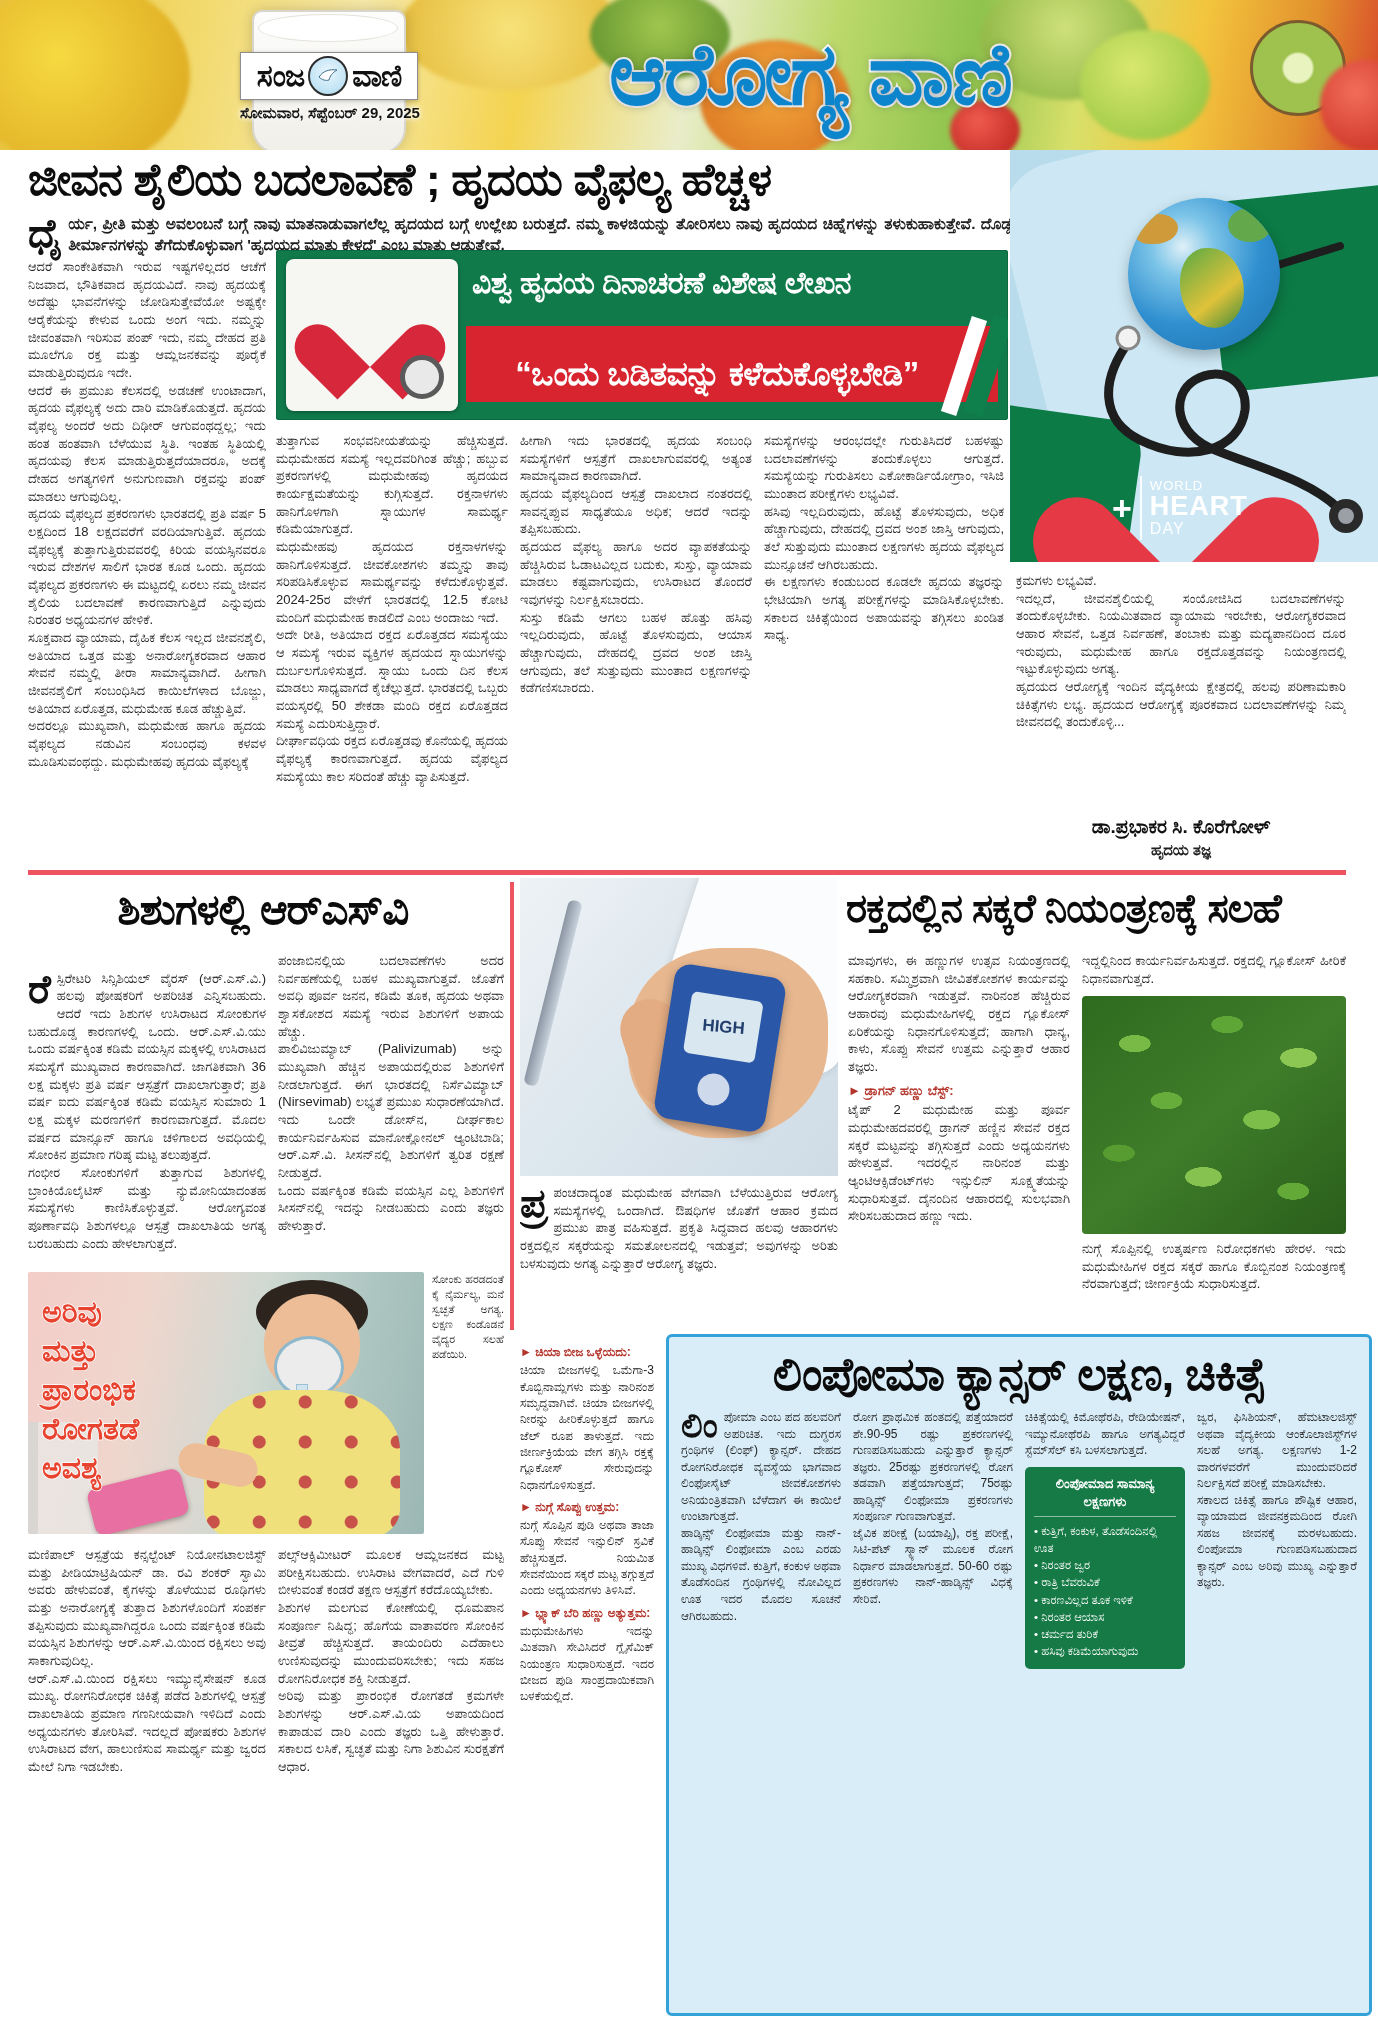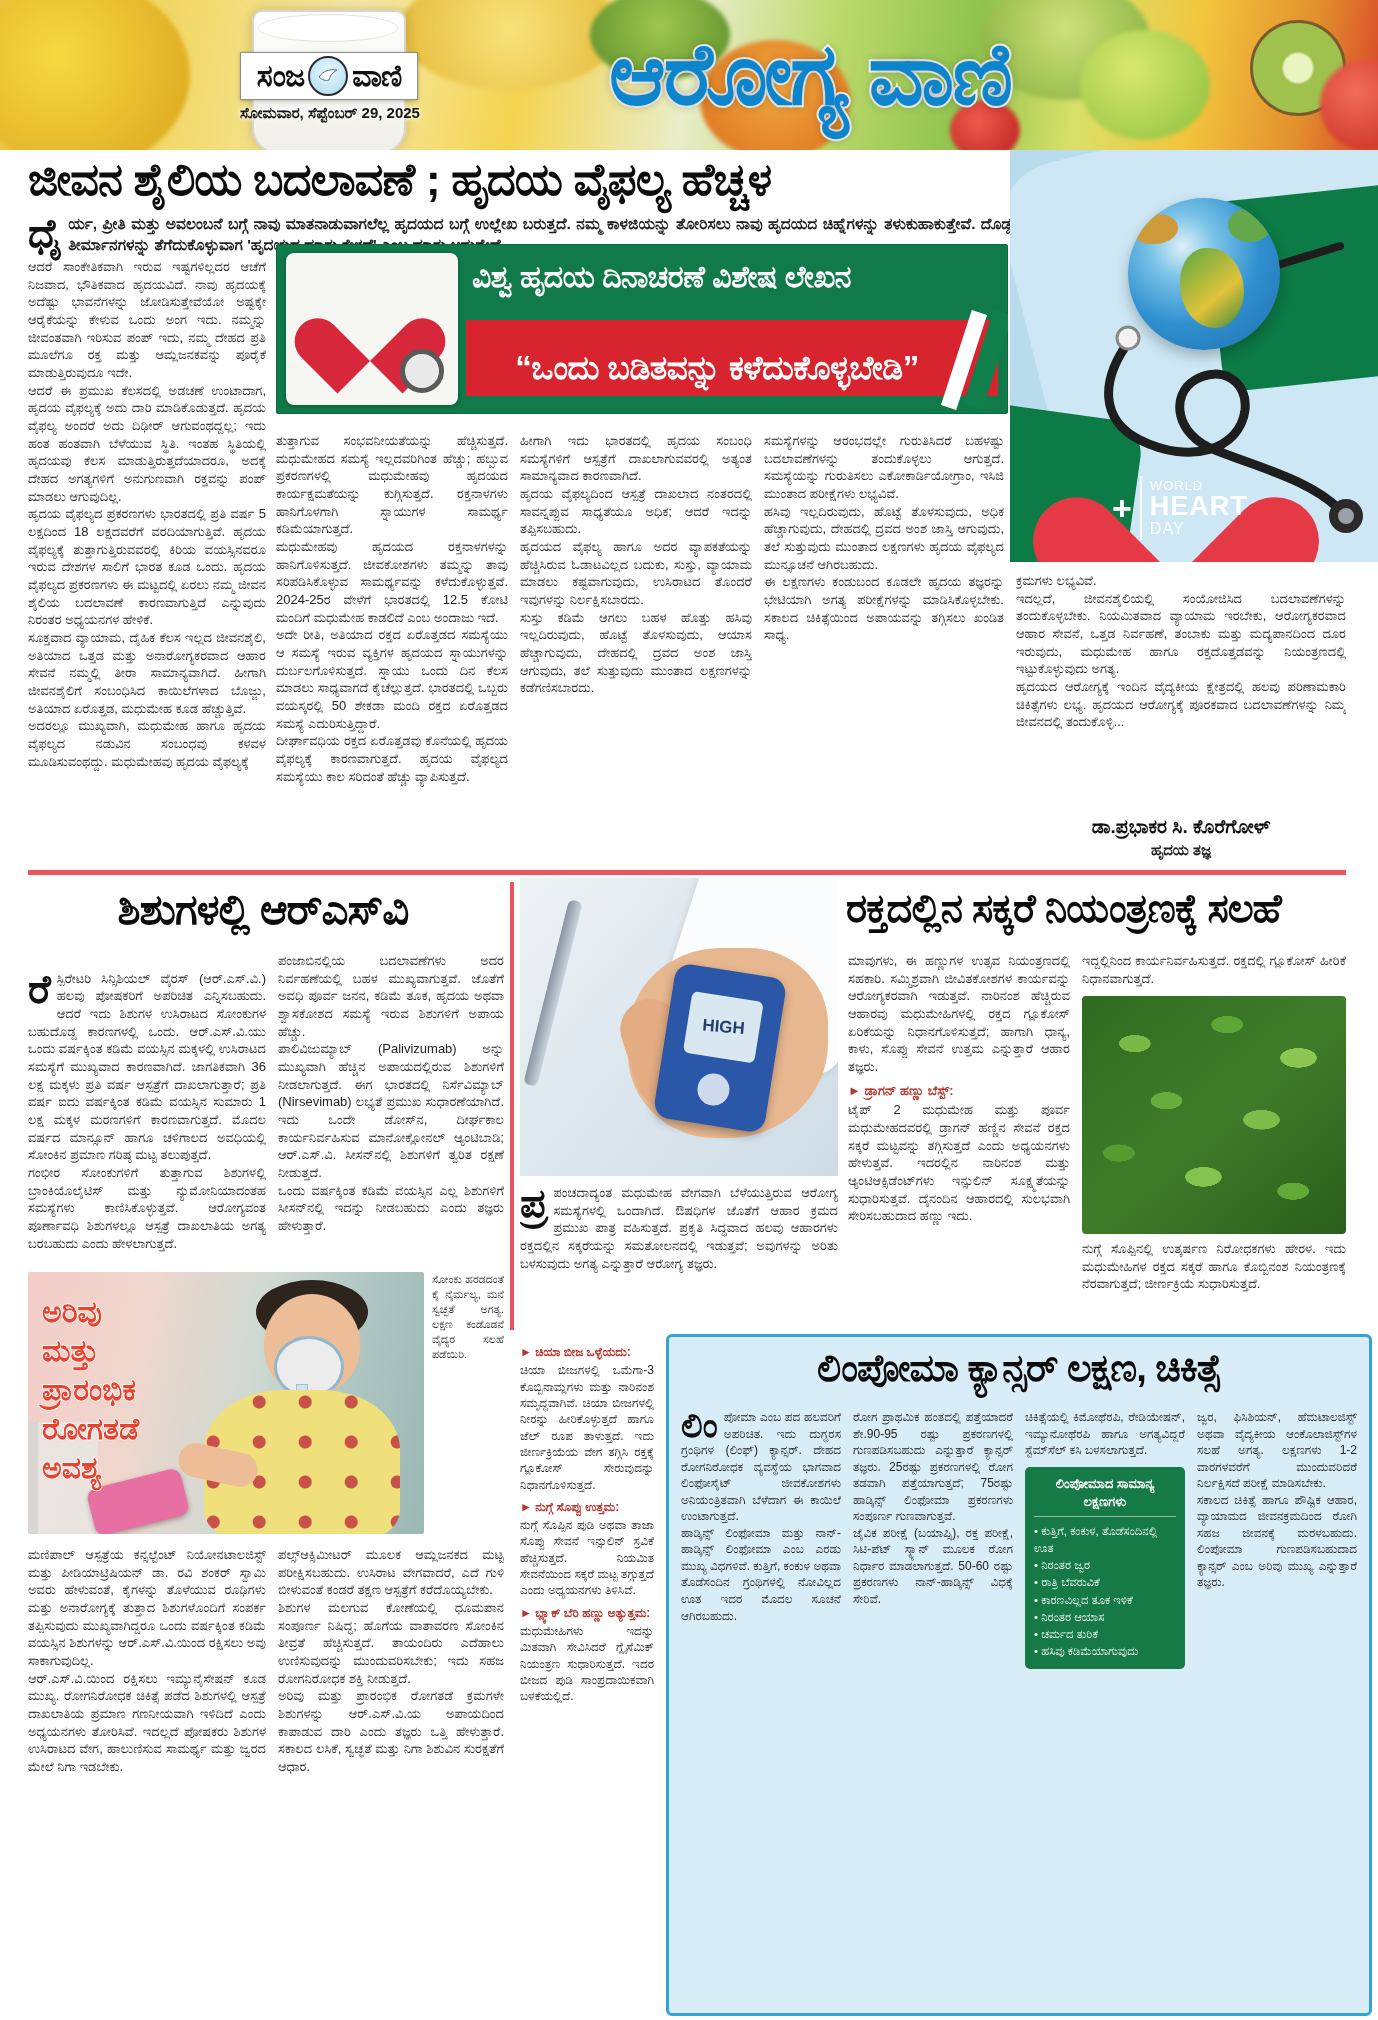"ವಿಶ್ವ ಹೃದಯ ದಿನಾಚರಣೆ ವಿಶೇಷ ಲೇಖನ" .banner { top: 244px -> 250px }
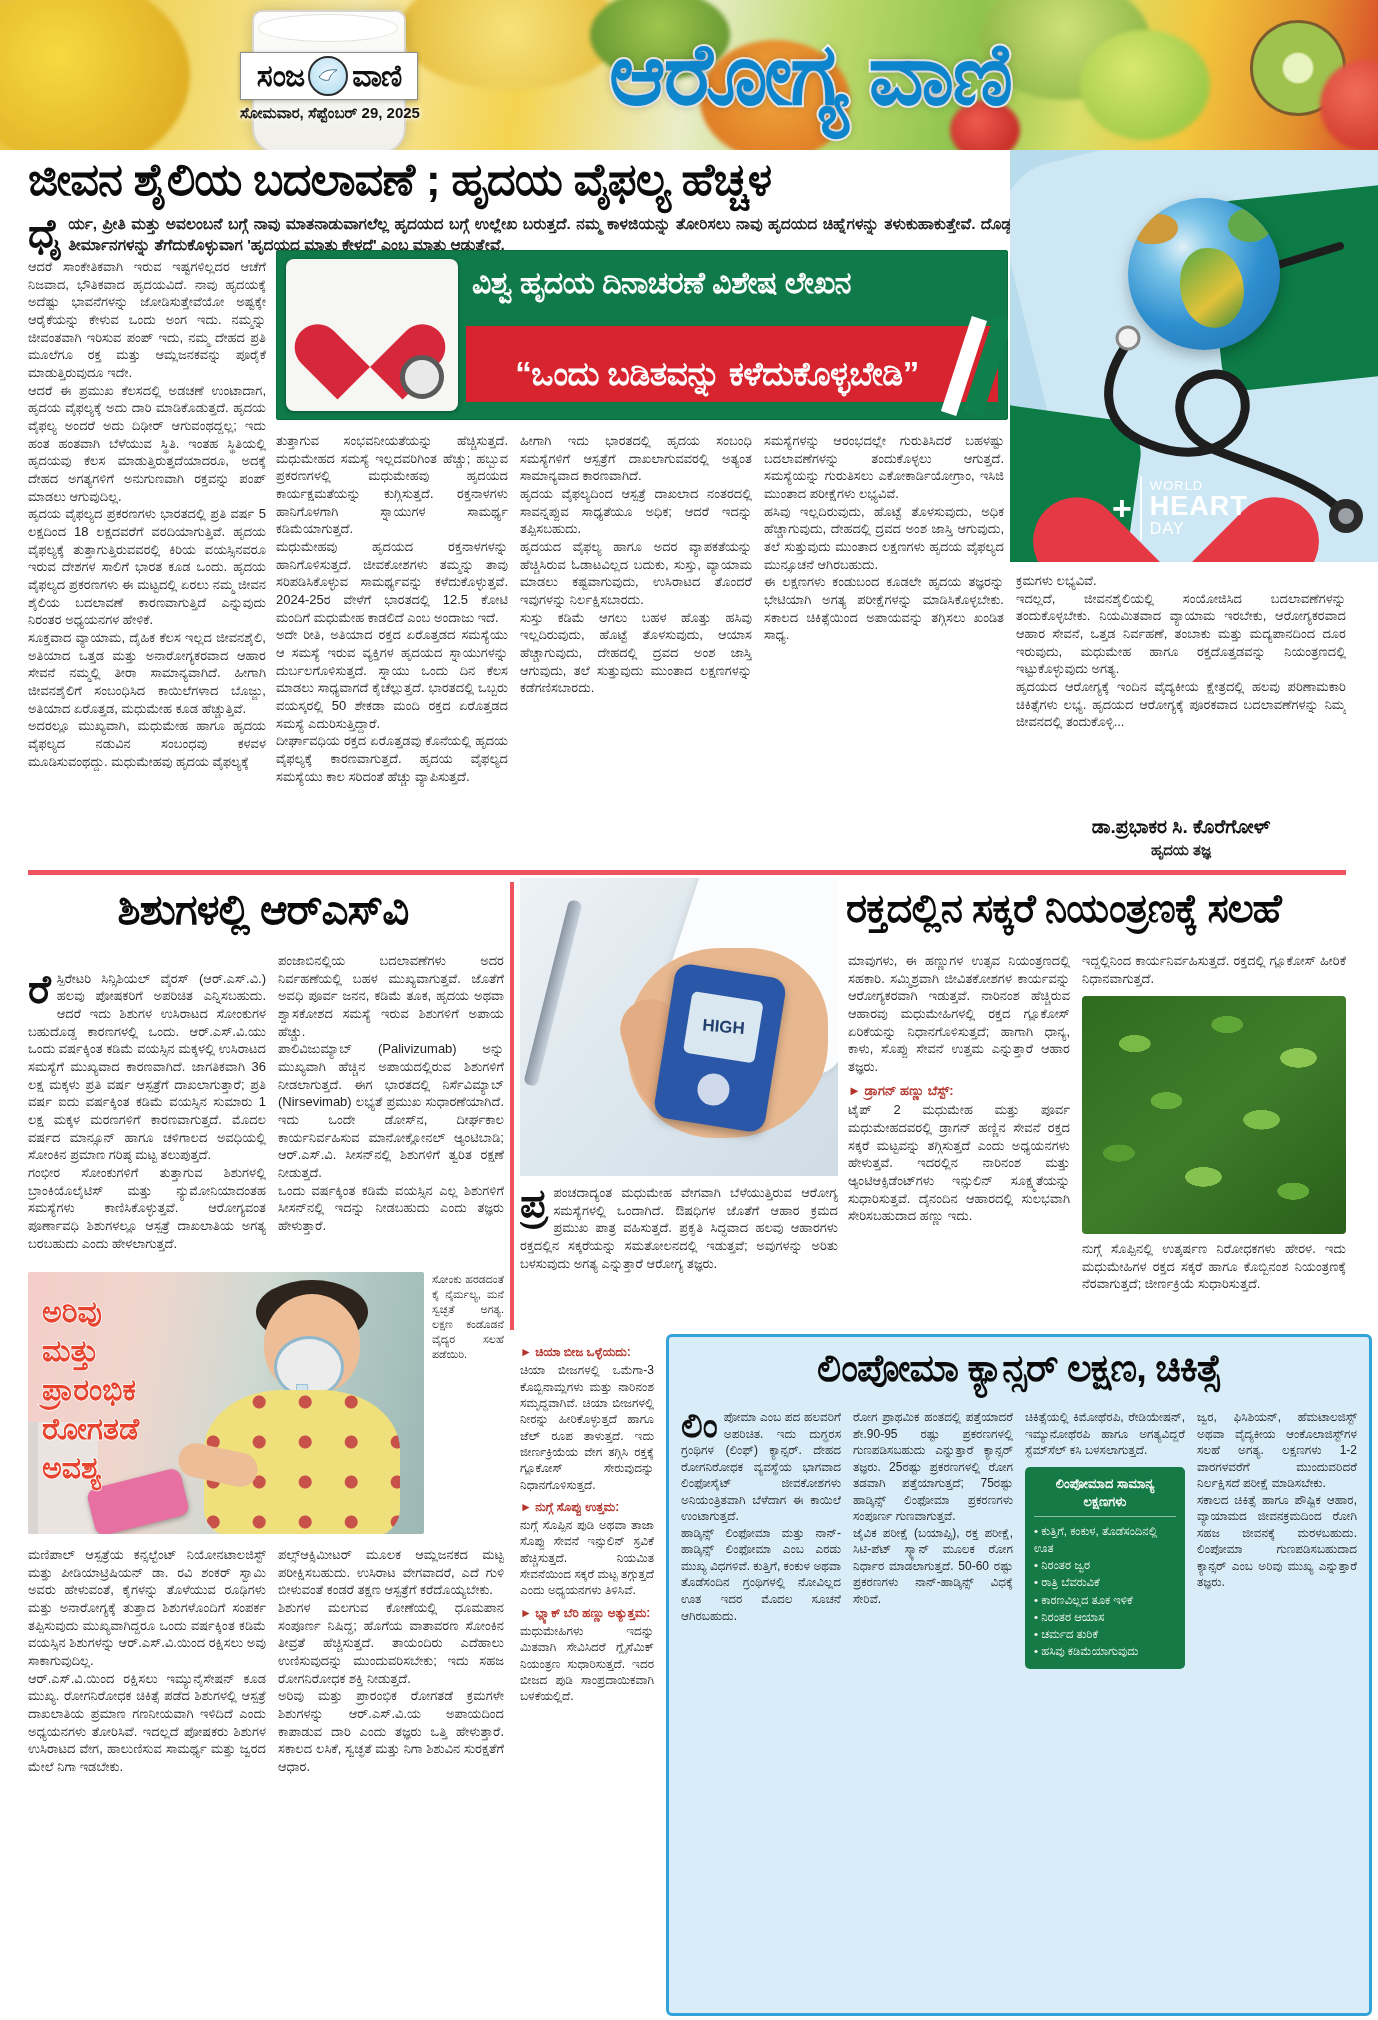"ಲಿಂಪೋಮಾ ಕ್ಯಾನ್ಸರ್ ಲಕ್ಷಣ, ಚಿಕಿತ್ಸೆ" .lymph-head { font-size: 38px -> 46px }
